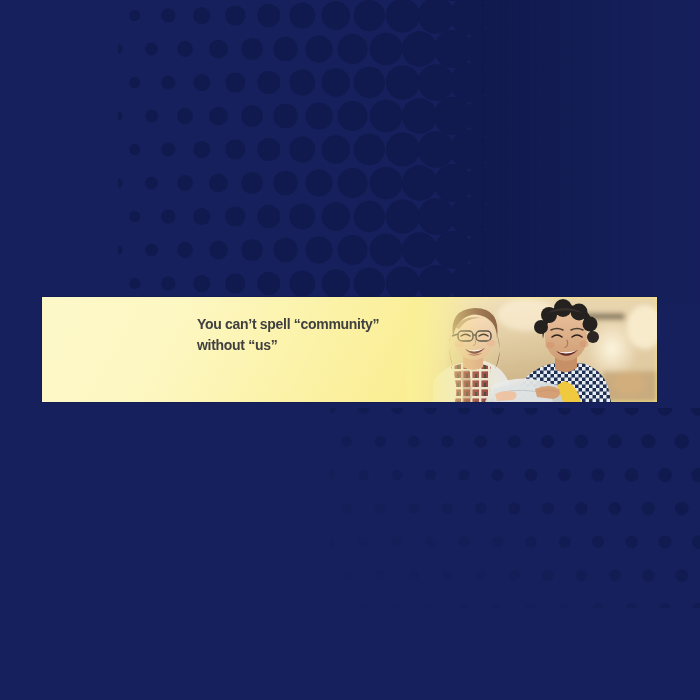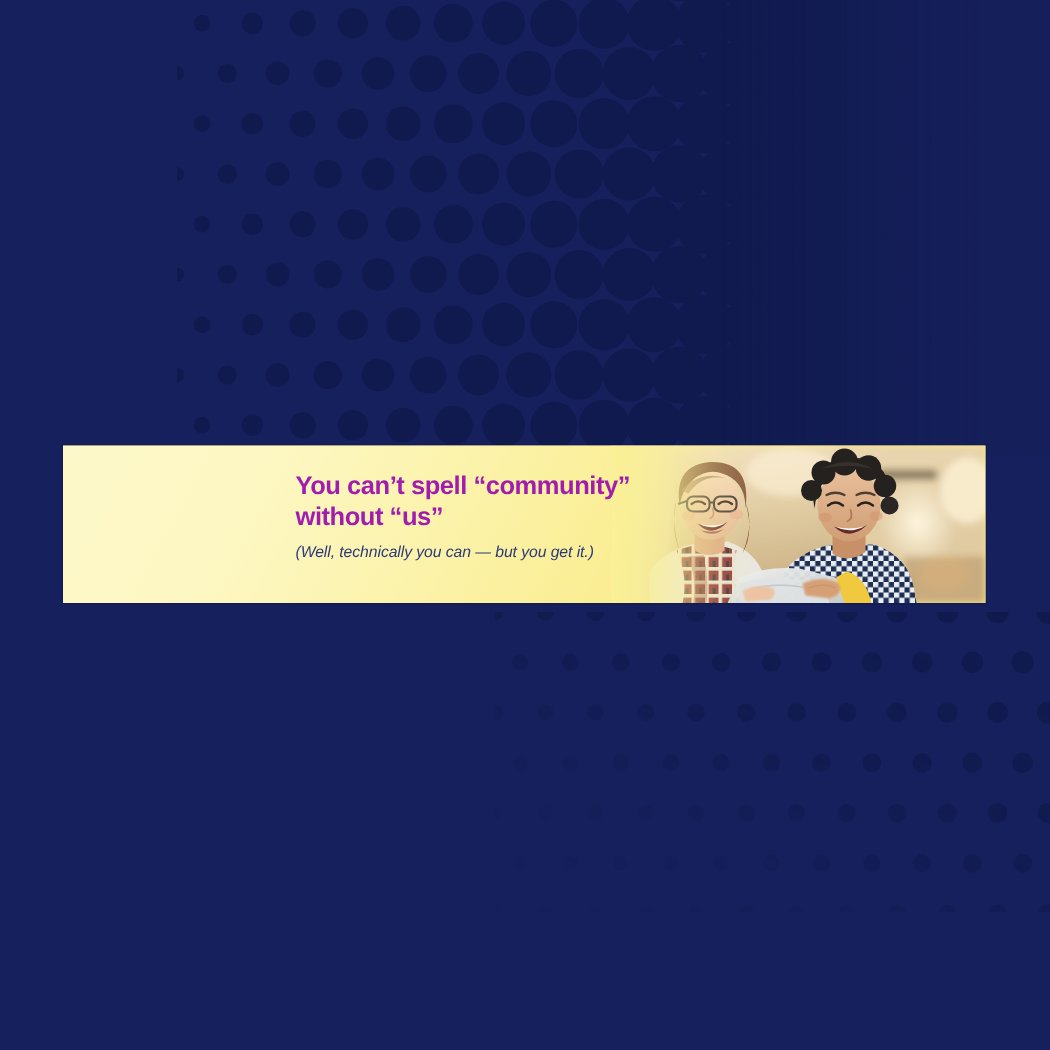"You can’t spell “community”" #headline { color: #a21caf -> #404040; font-size: 17px -> 14px }
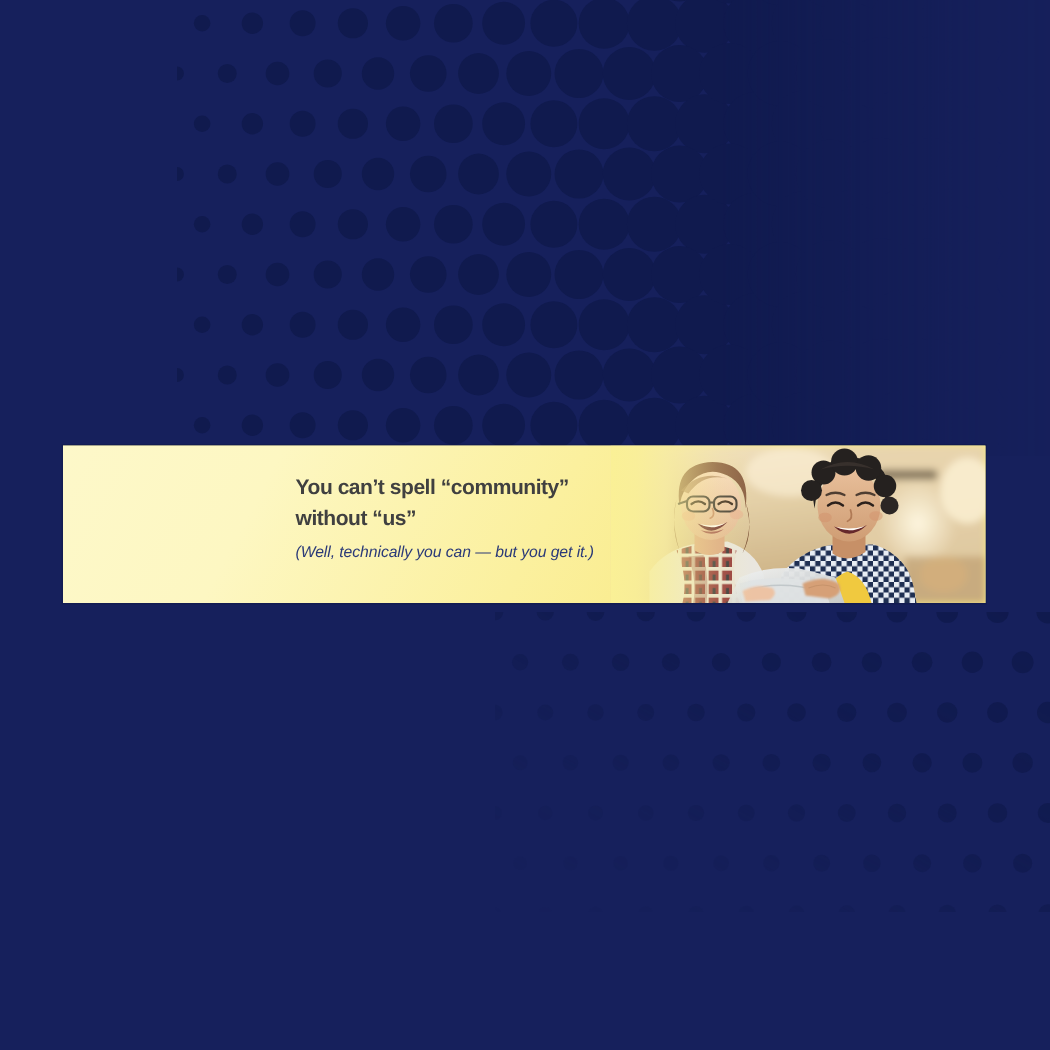"(Well, technically you can —" p { html: <p>(Well, technically you can — but you get it.)</p> -> none }
